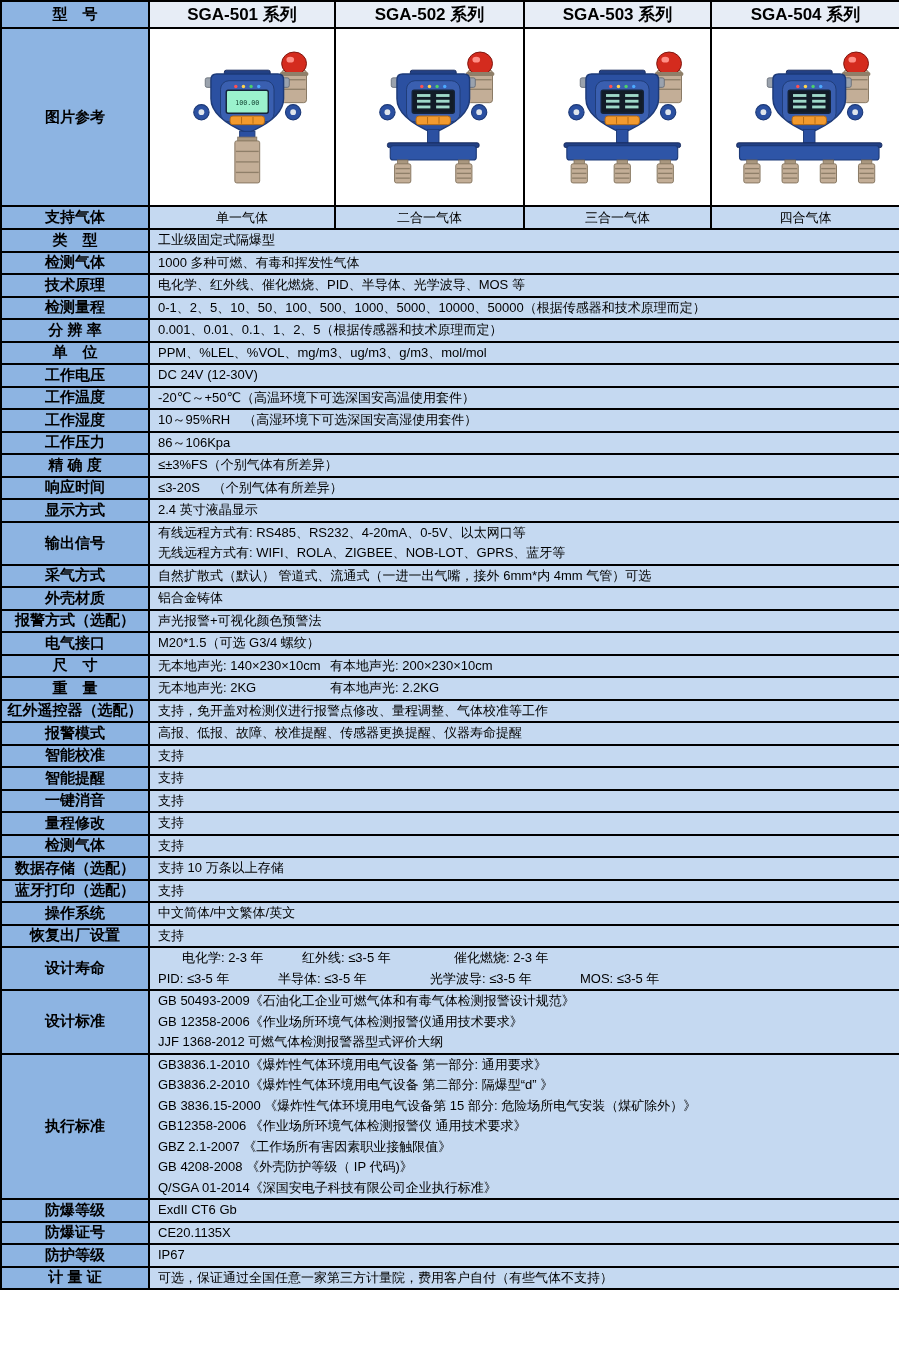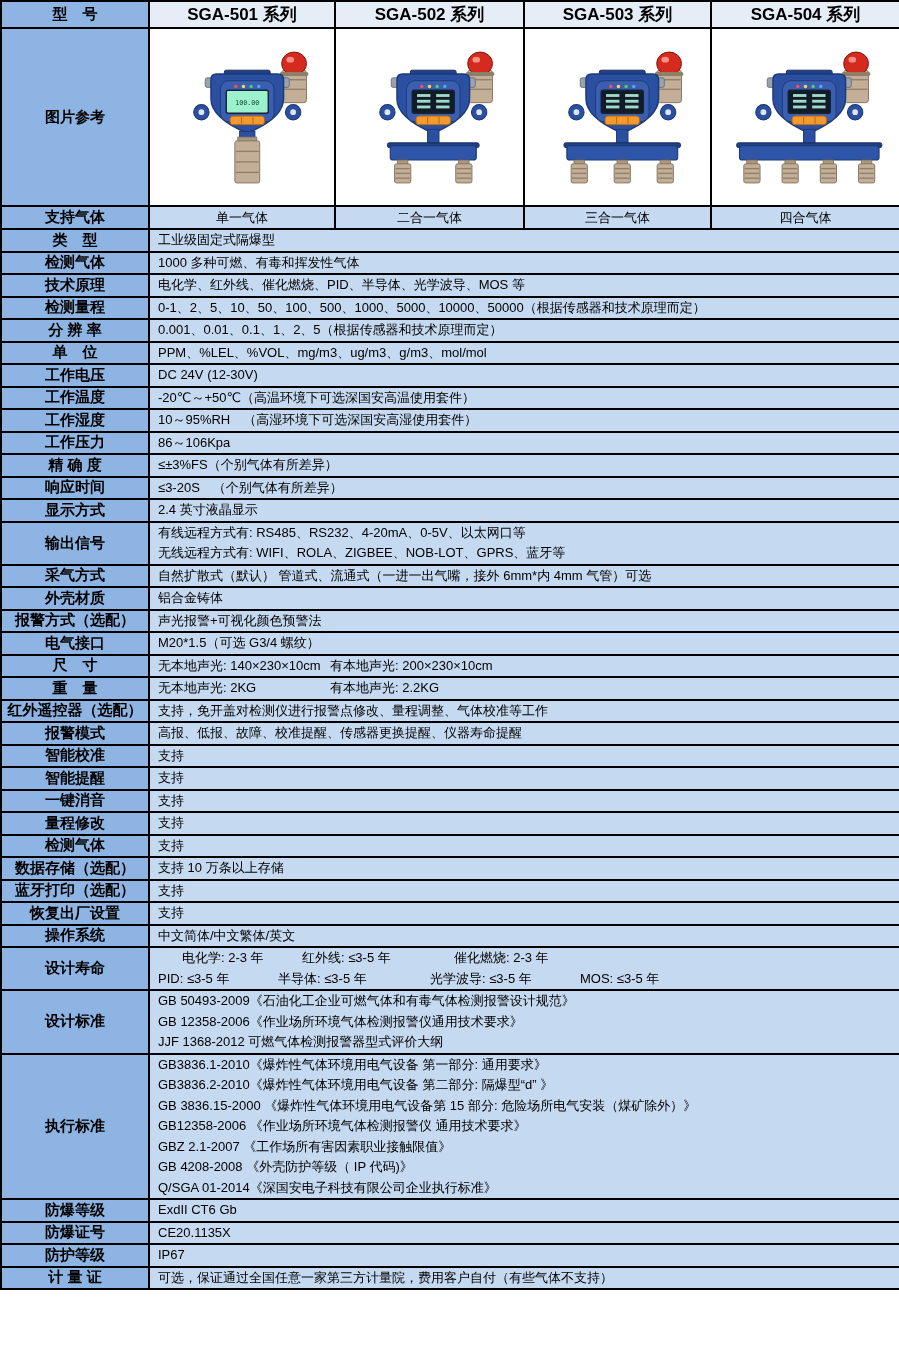"恢复出厂设置" tr.single { order: before "操作系统" -> after "操作系统" }
